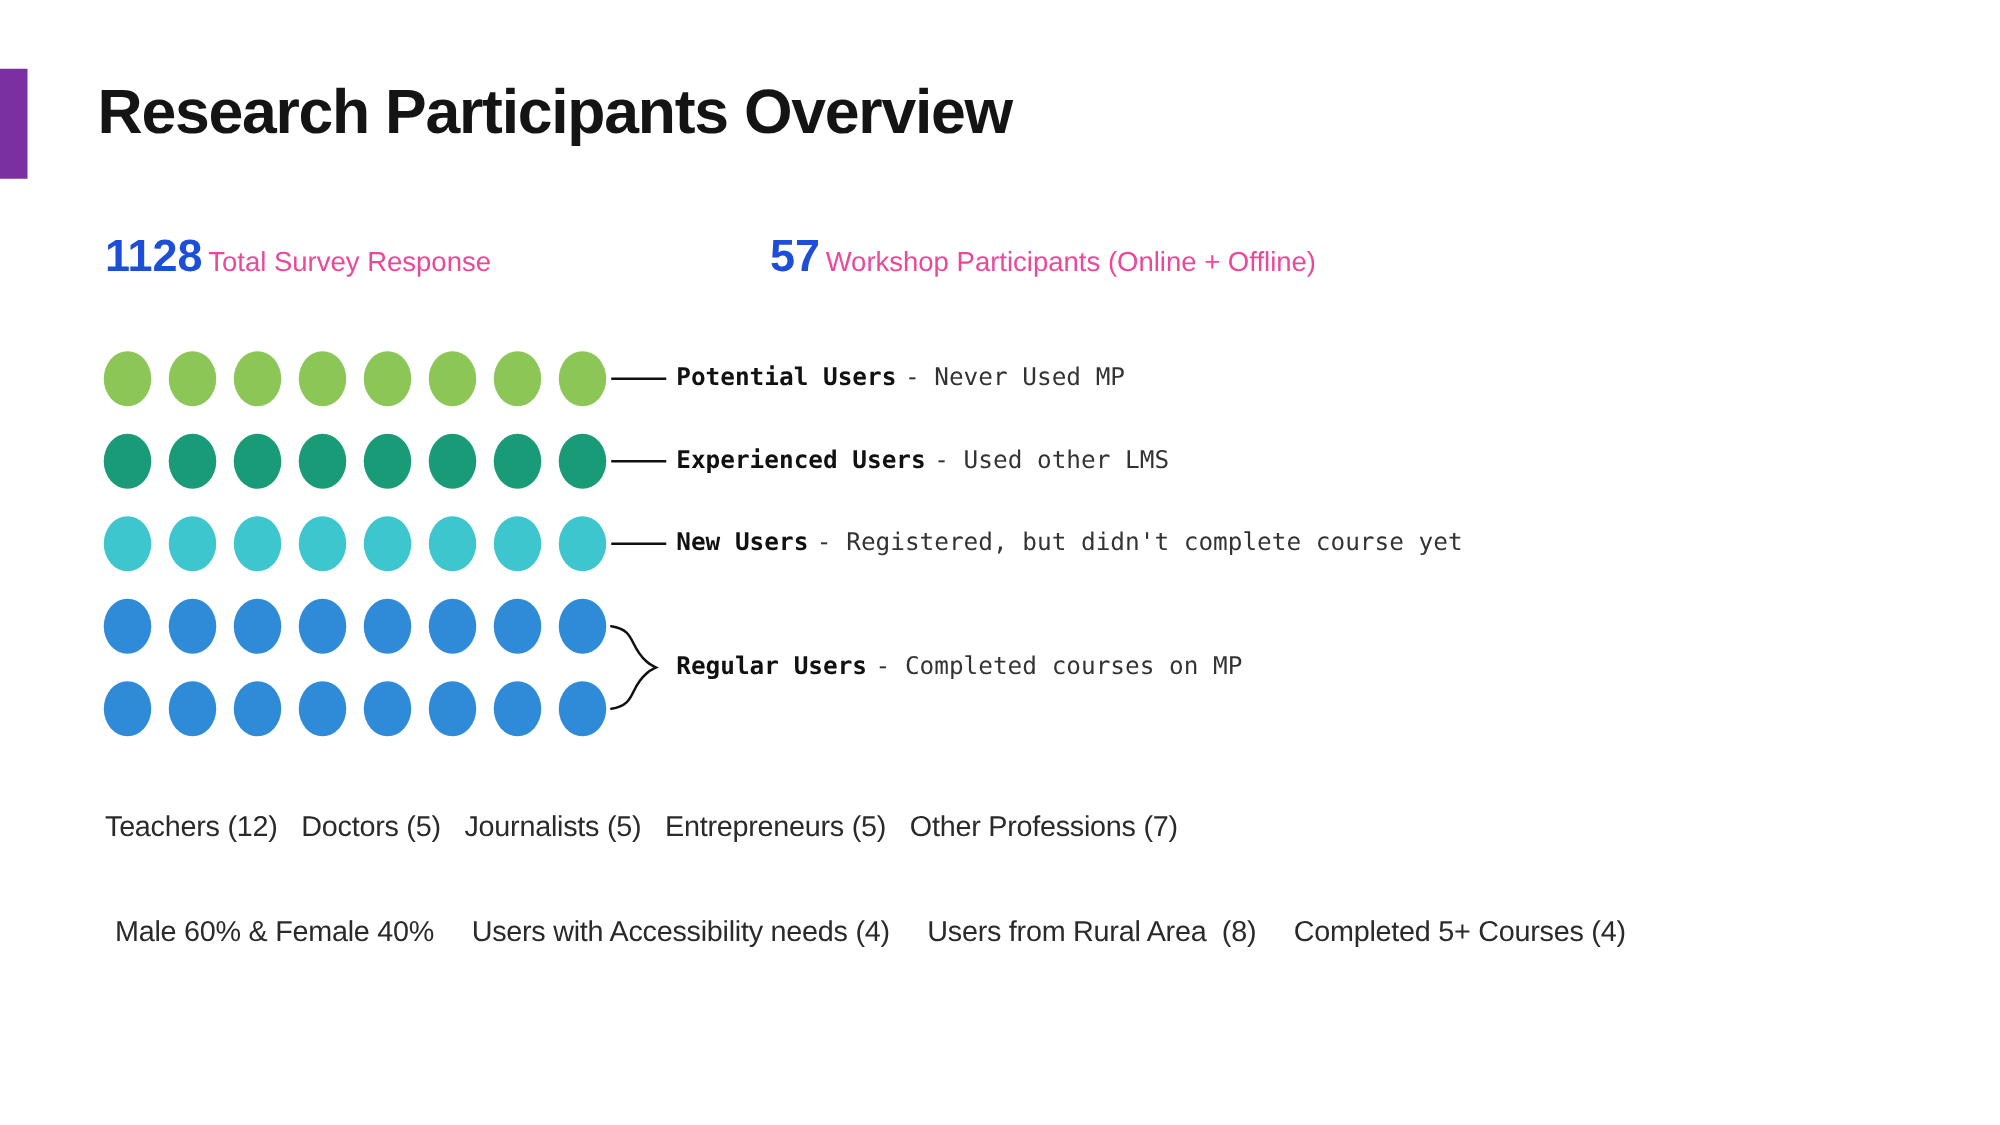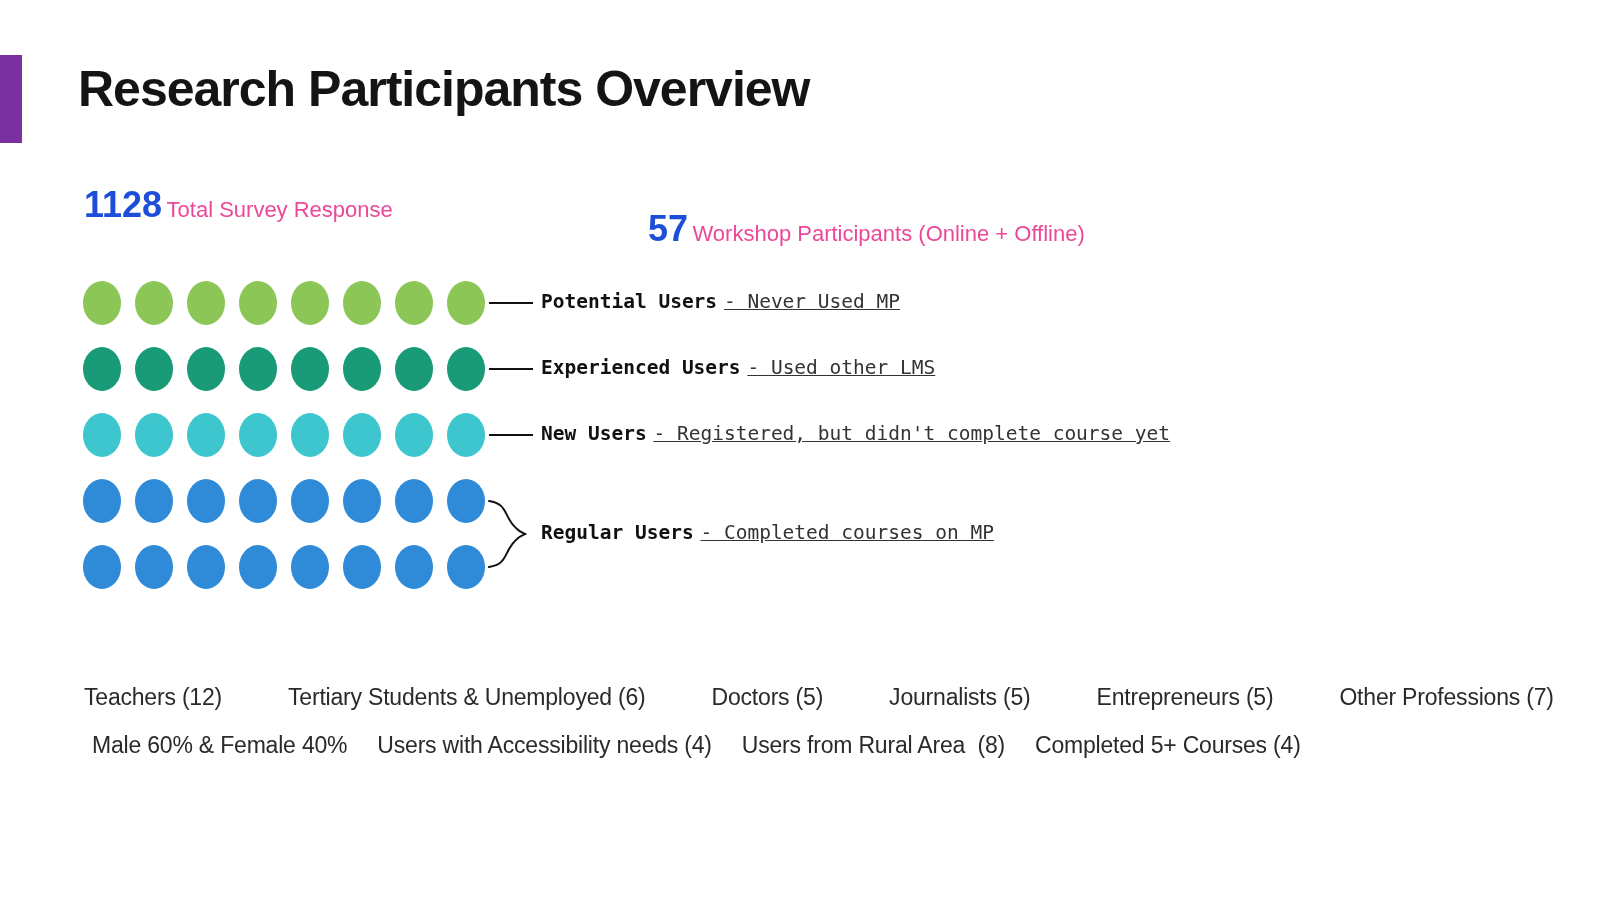"57 Workshop Participants (Online +" .stat-2 { left: 648px -> 616px; margin-top: 24px -> none }
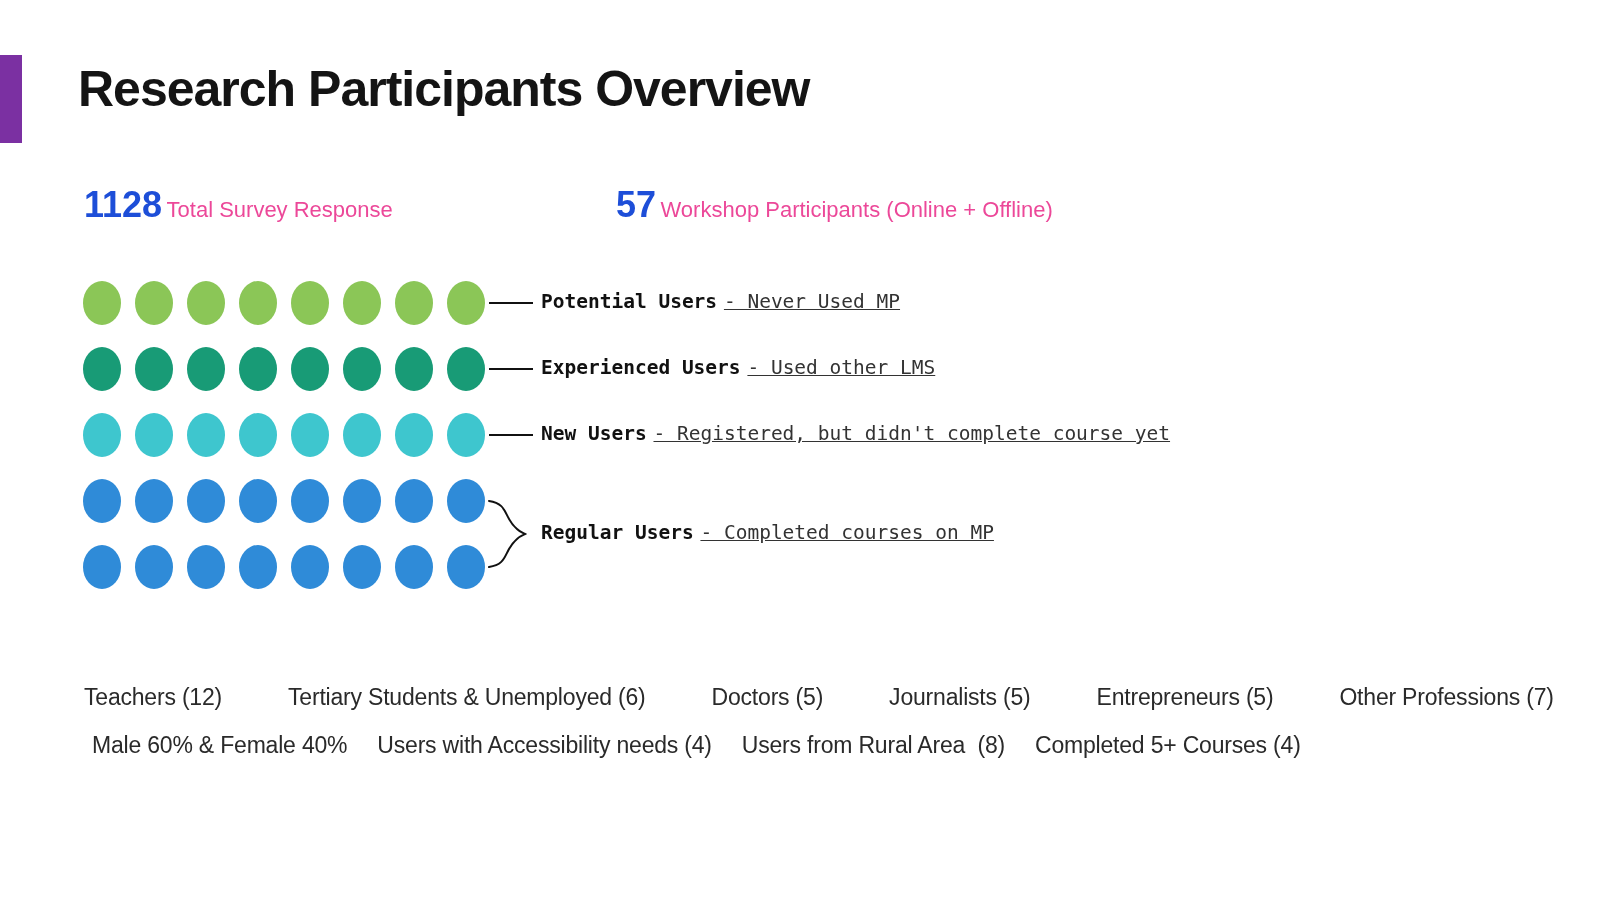"- Never Used MP" .dot-label .desc { text-decoration: underline -> none }
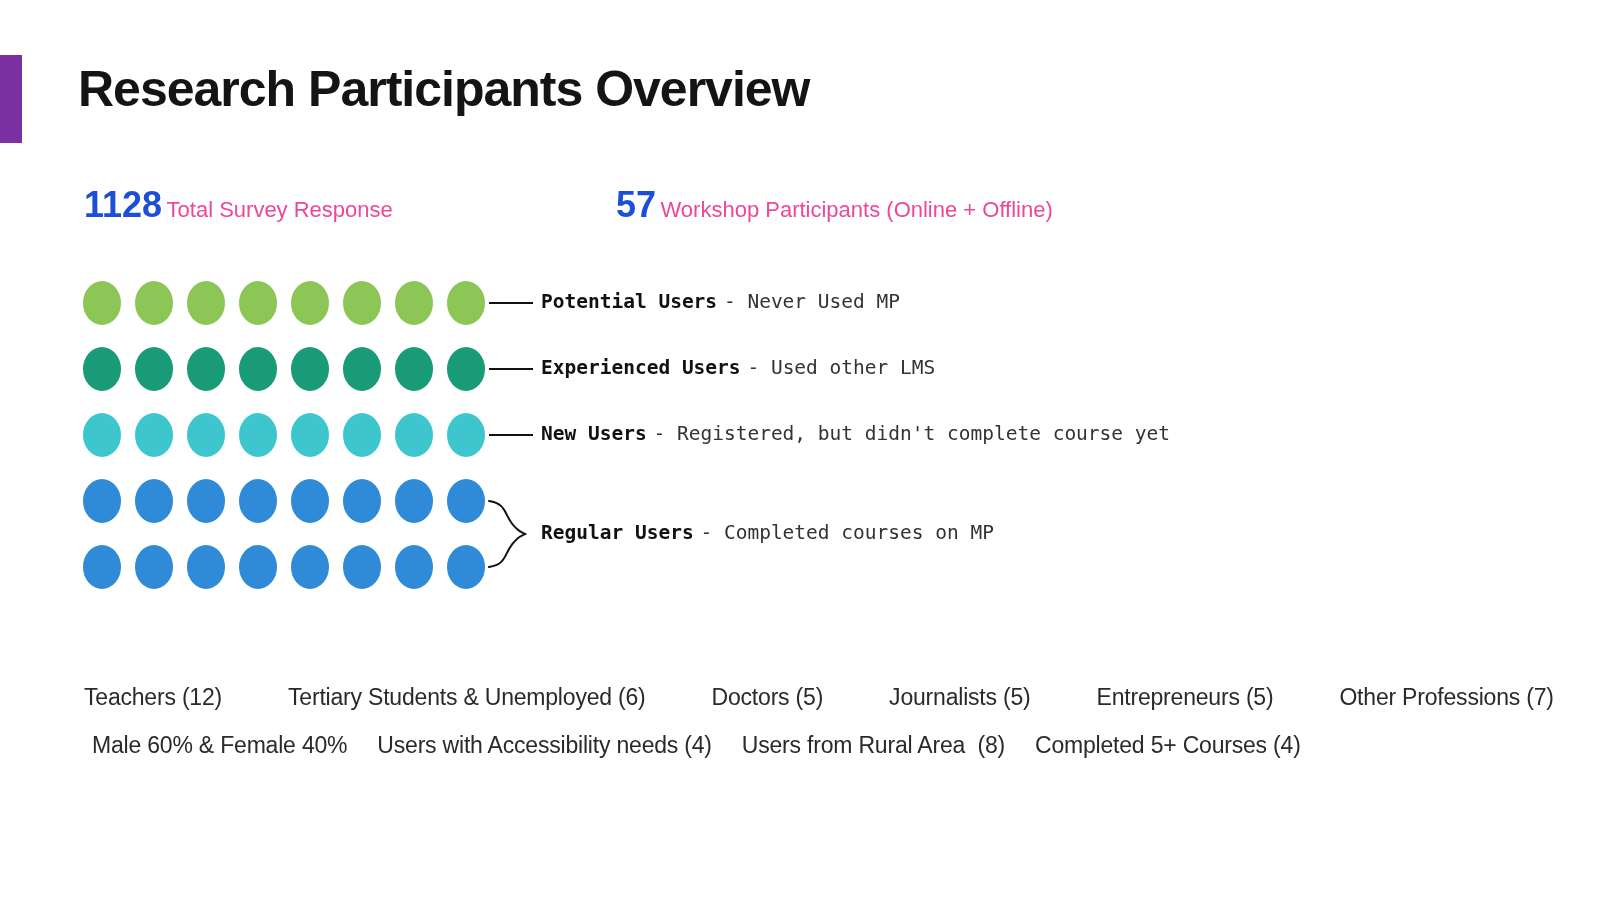"Teachers (12)" .tag-row-professions { gap: 66px -> 19px; top: 684px -> 648px }
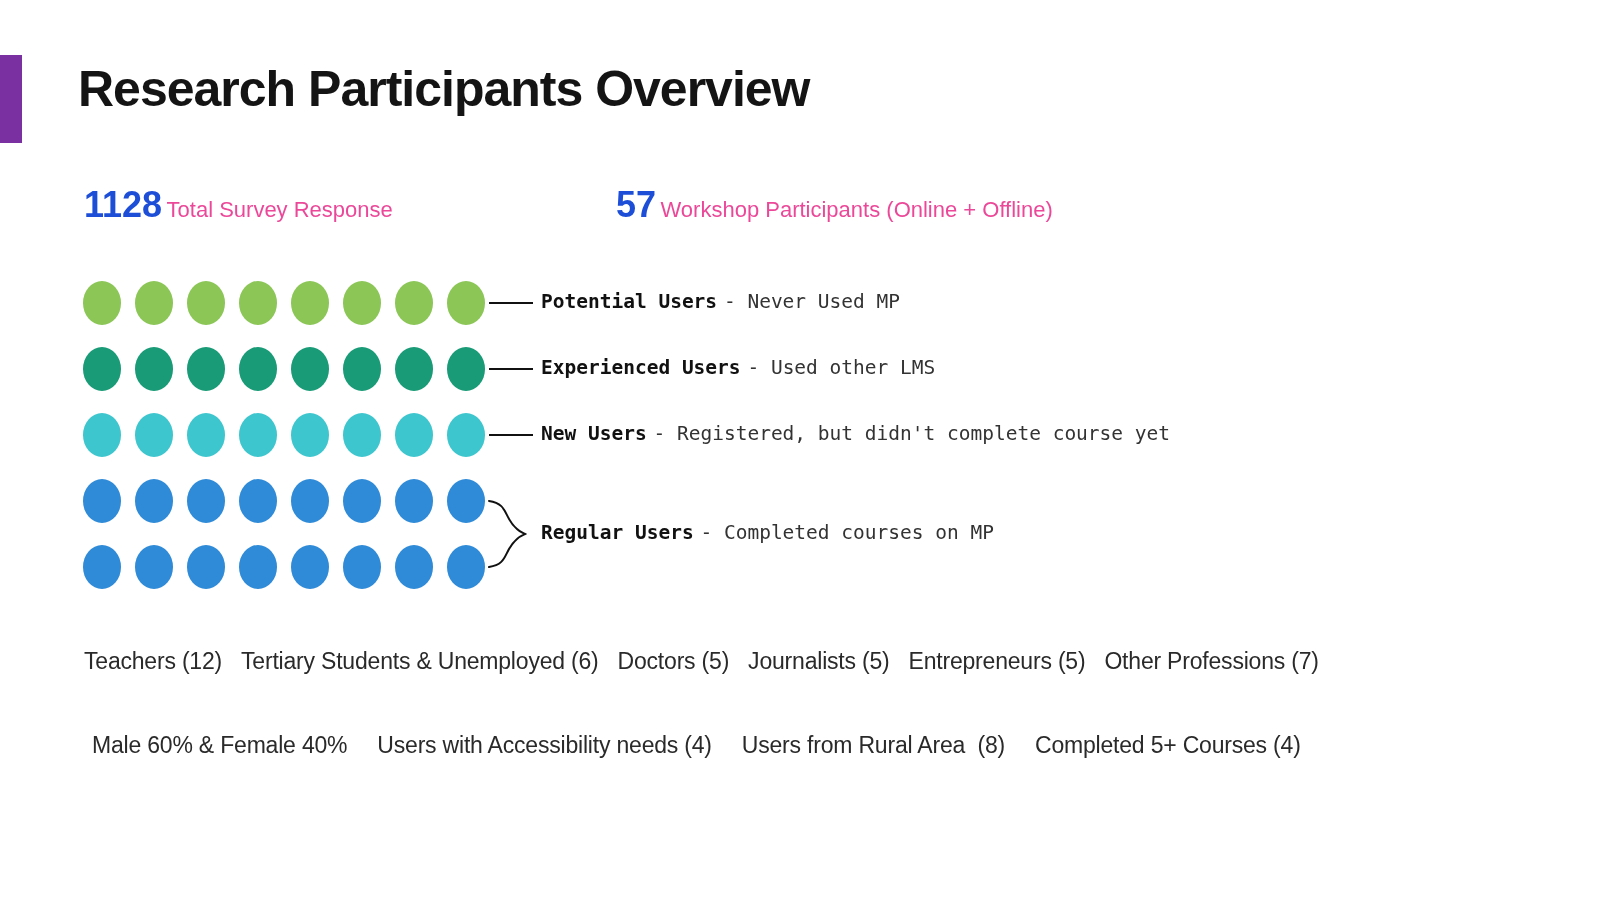"Tertiary Students & Unemployed (6)" span { html: <span>Tertiary Students &amp; Unemployed (6)</span> -> none }
